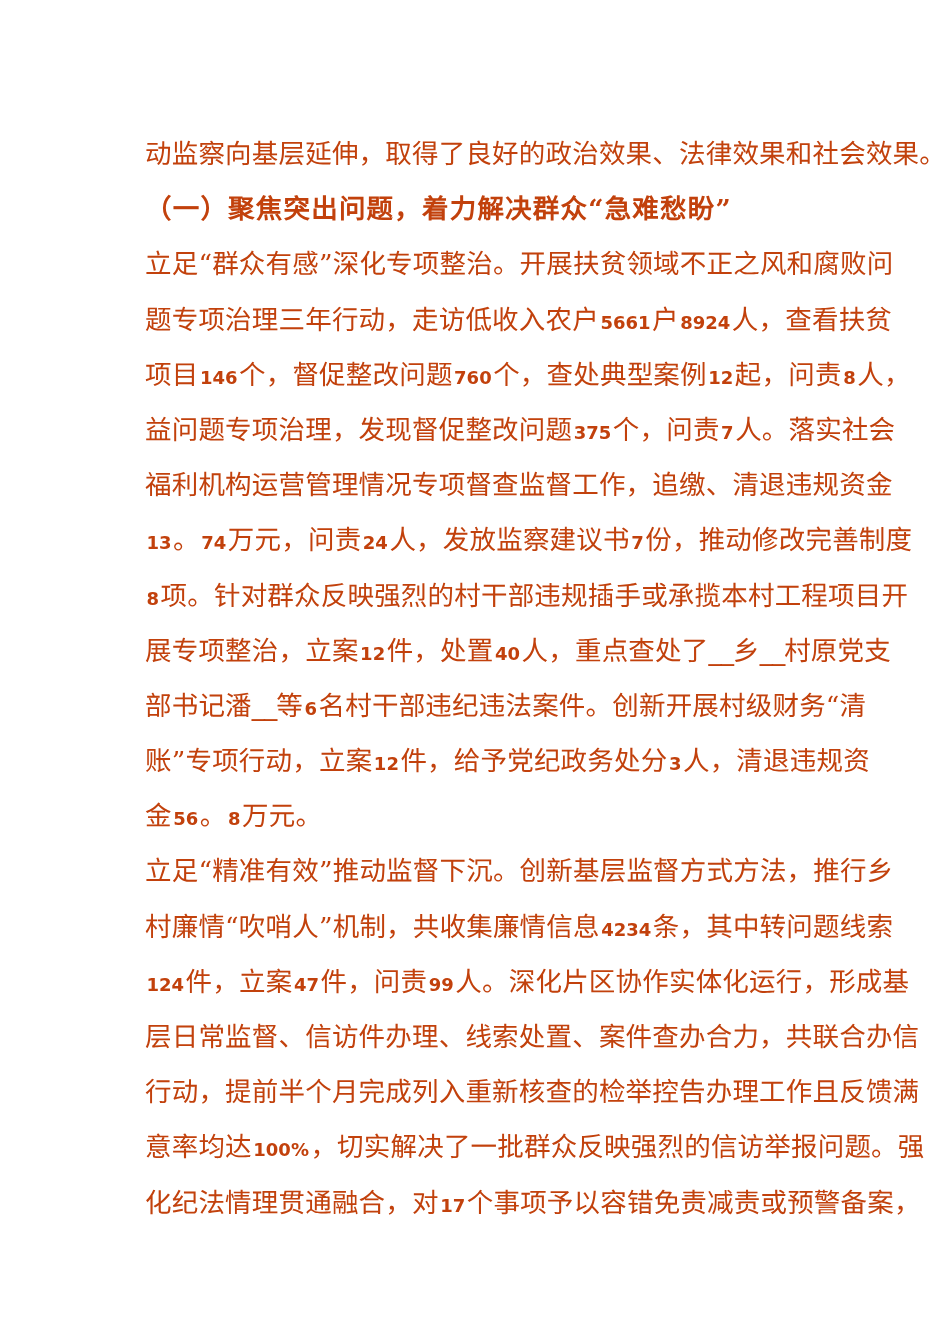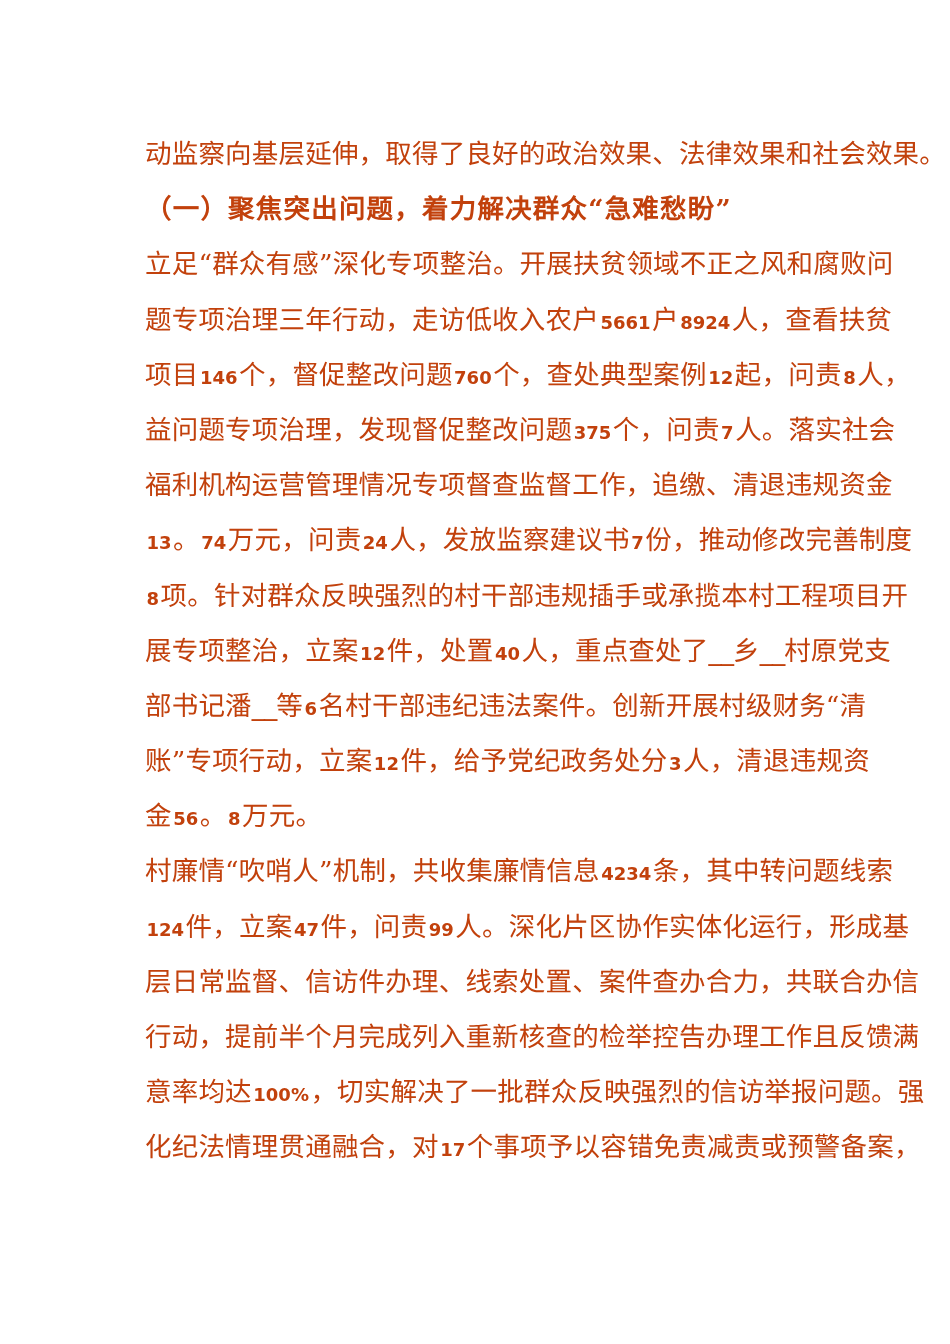"立足“精准有效”推动监督下沉。创新基层监督方式方法，推行乡" div.line { html: none -> <div>立足“精准有效”推动监督下沉。创新基层监督方式方法，推行乡</div> }
